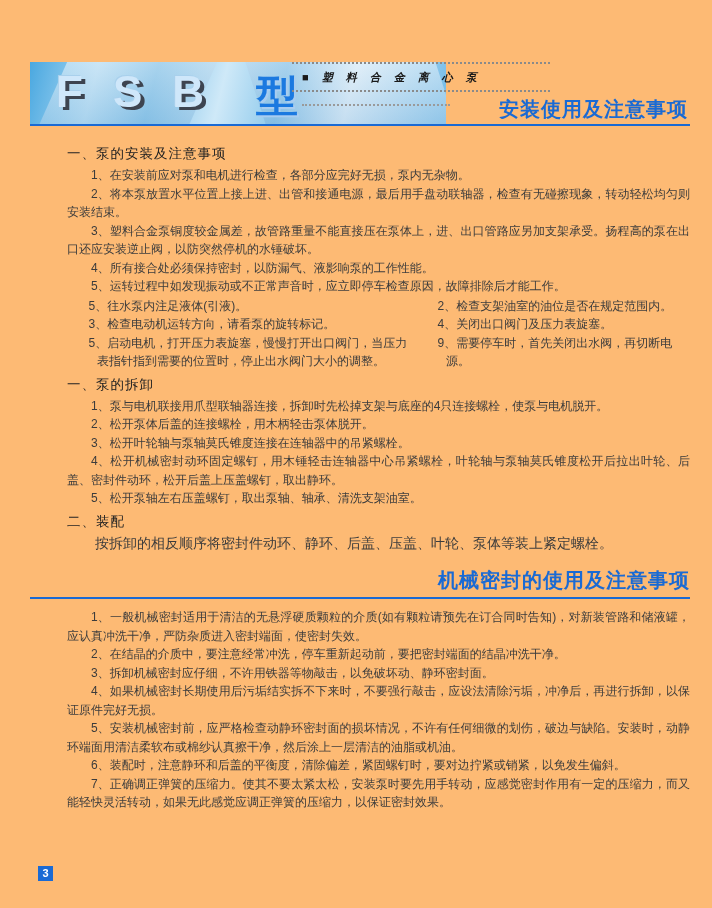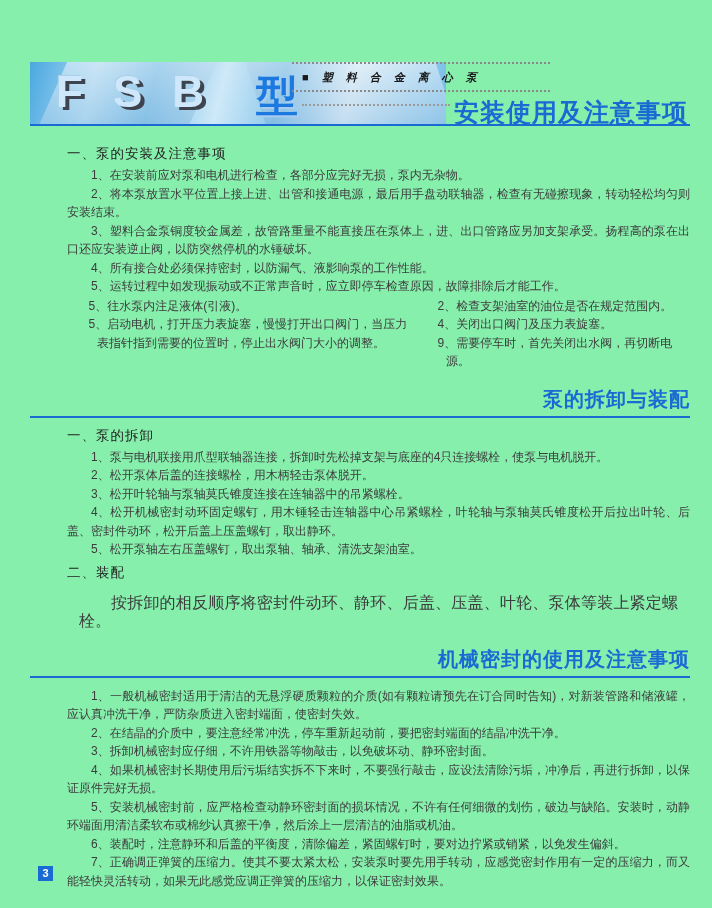"FSB" .page { background: #86efac -> #fdba74 }
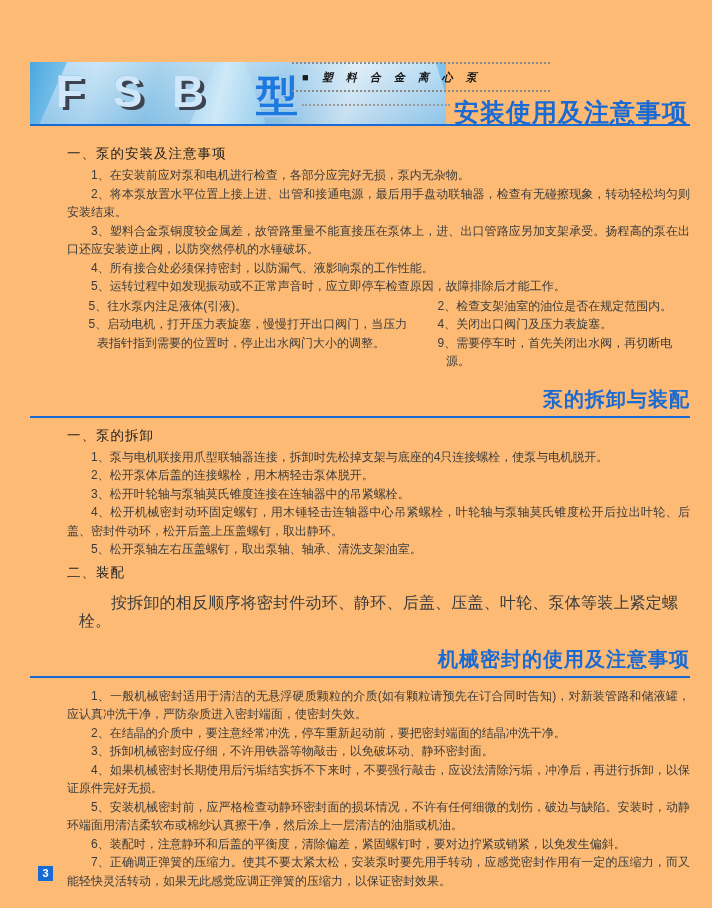"安装使用及注意事项" .page-title { font-size: 25px -> 20px }
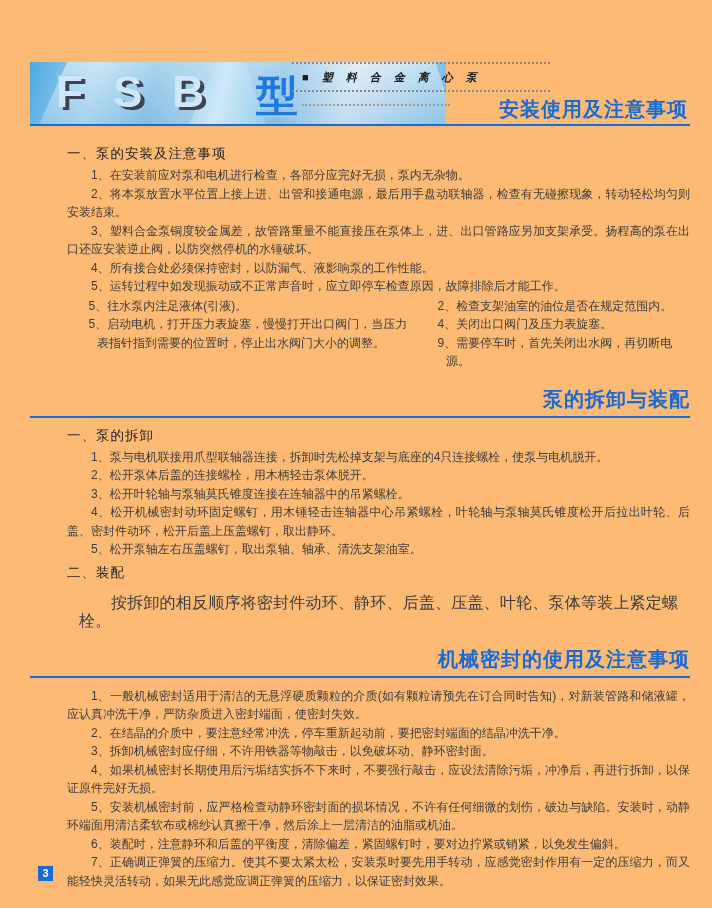"3、检查电动机运转方向，请看泵的旋转标记。" p.colitem { html: none -> <p>3、检查电动机运转方向，请看泵的旋转标记。</p> }
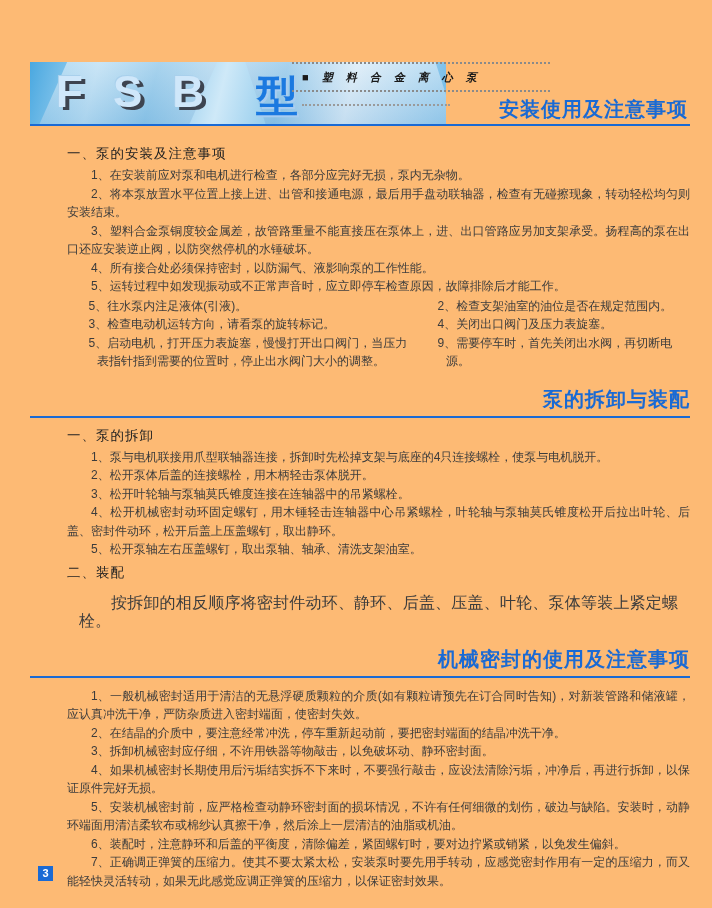"泵的拆卸与装配" div.sec-head { html: <div>泵的拆卸与装配</div> -> none }
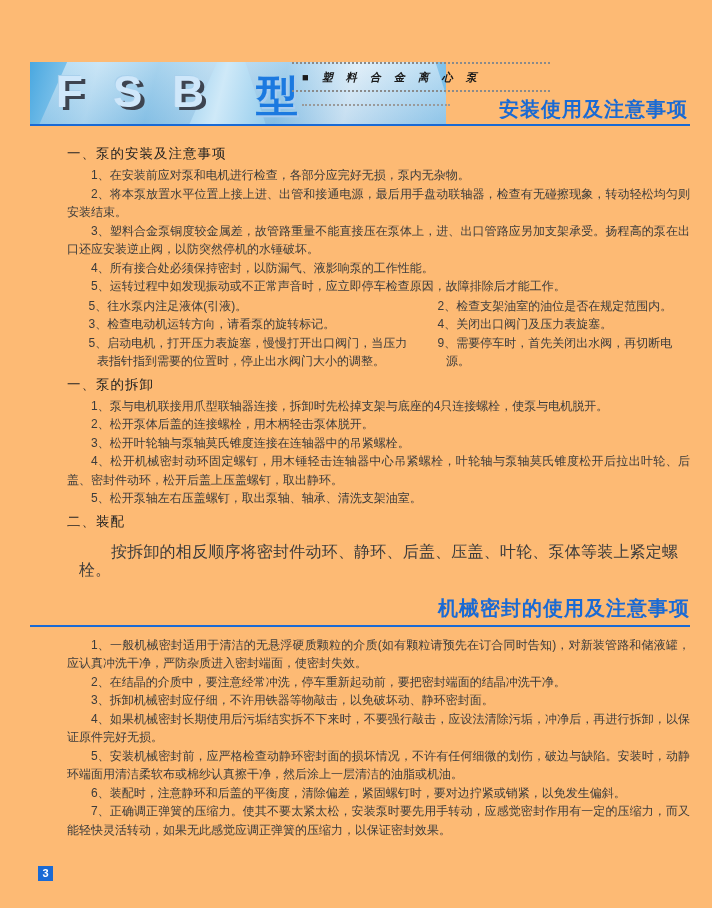"按拆卸的相反顺序将密封件动环、静环、后盖、压盖、叶轮、泵体等装上紧定螺栓。" p.plain { font-size: 16px -> 14px; margin: 12px -> 0 }
